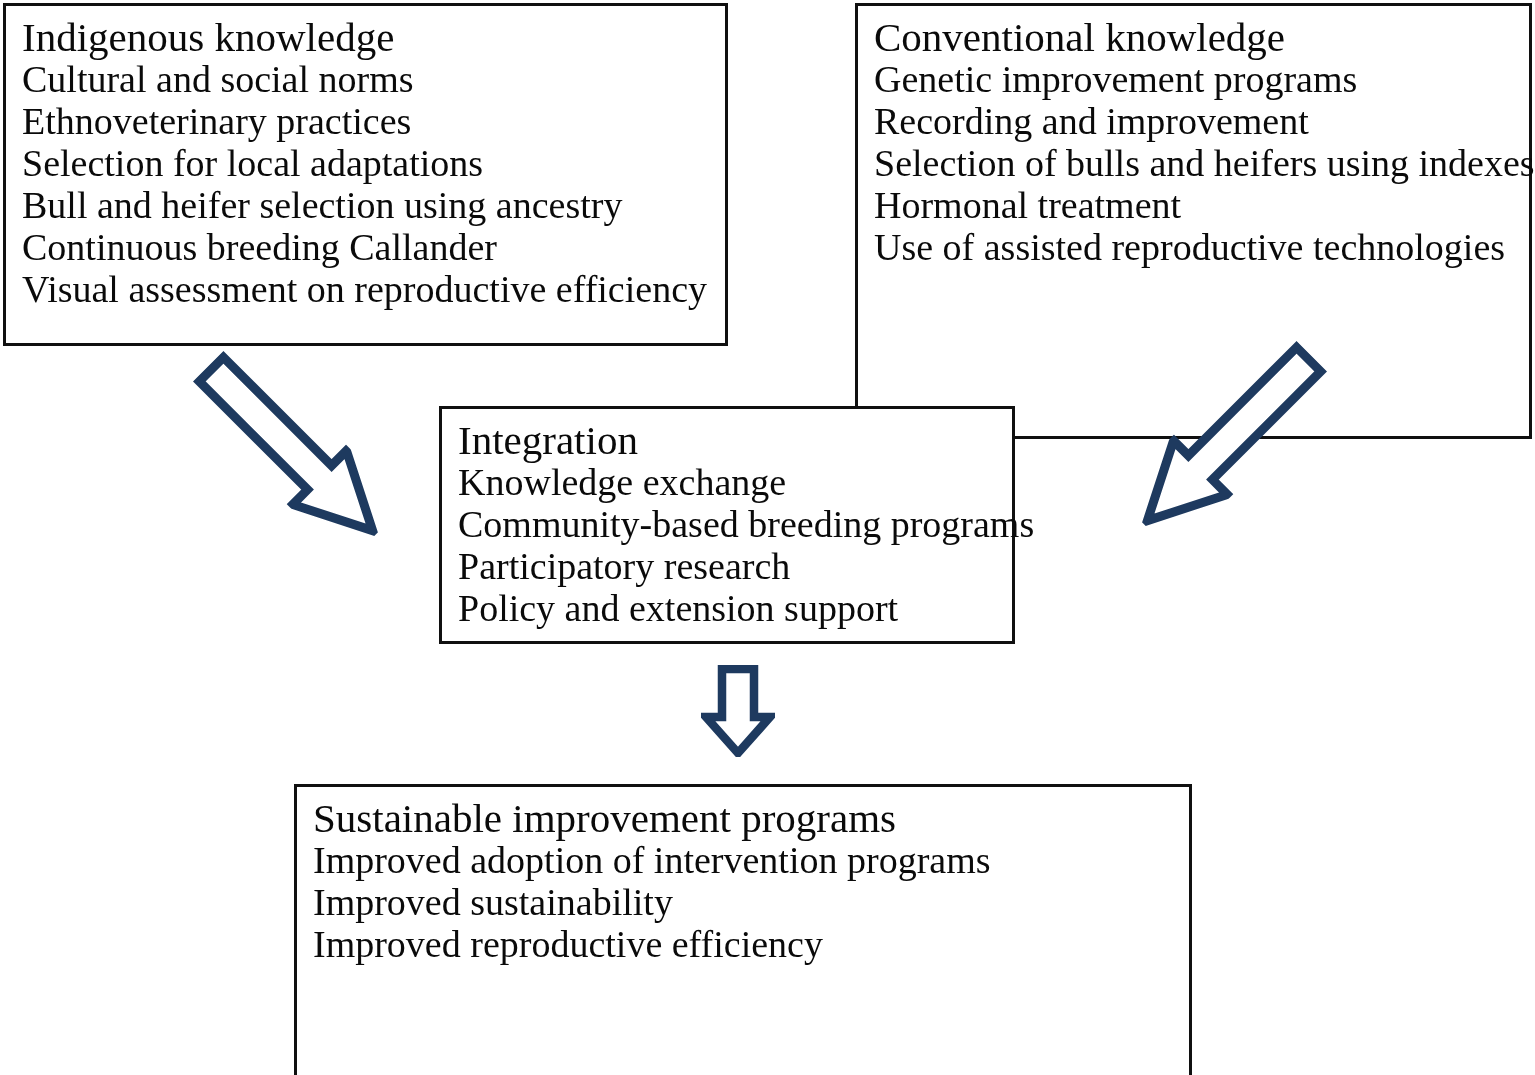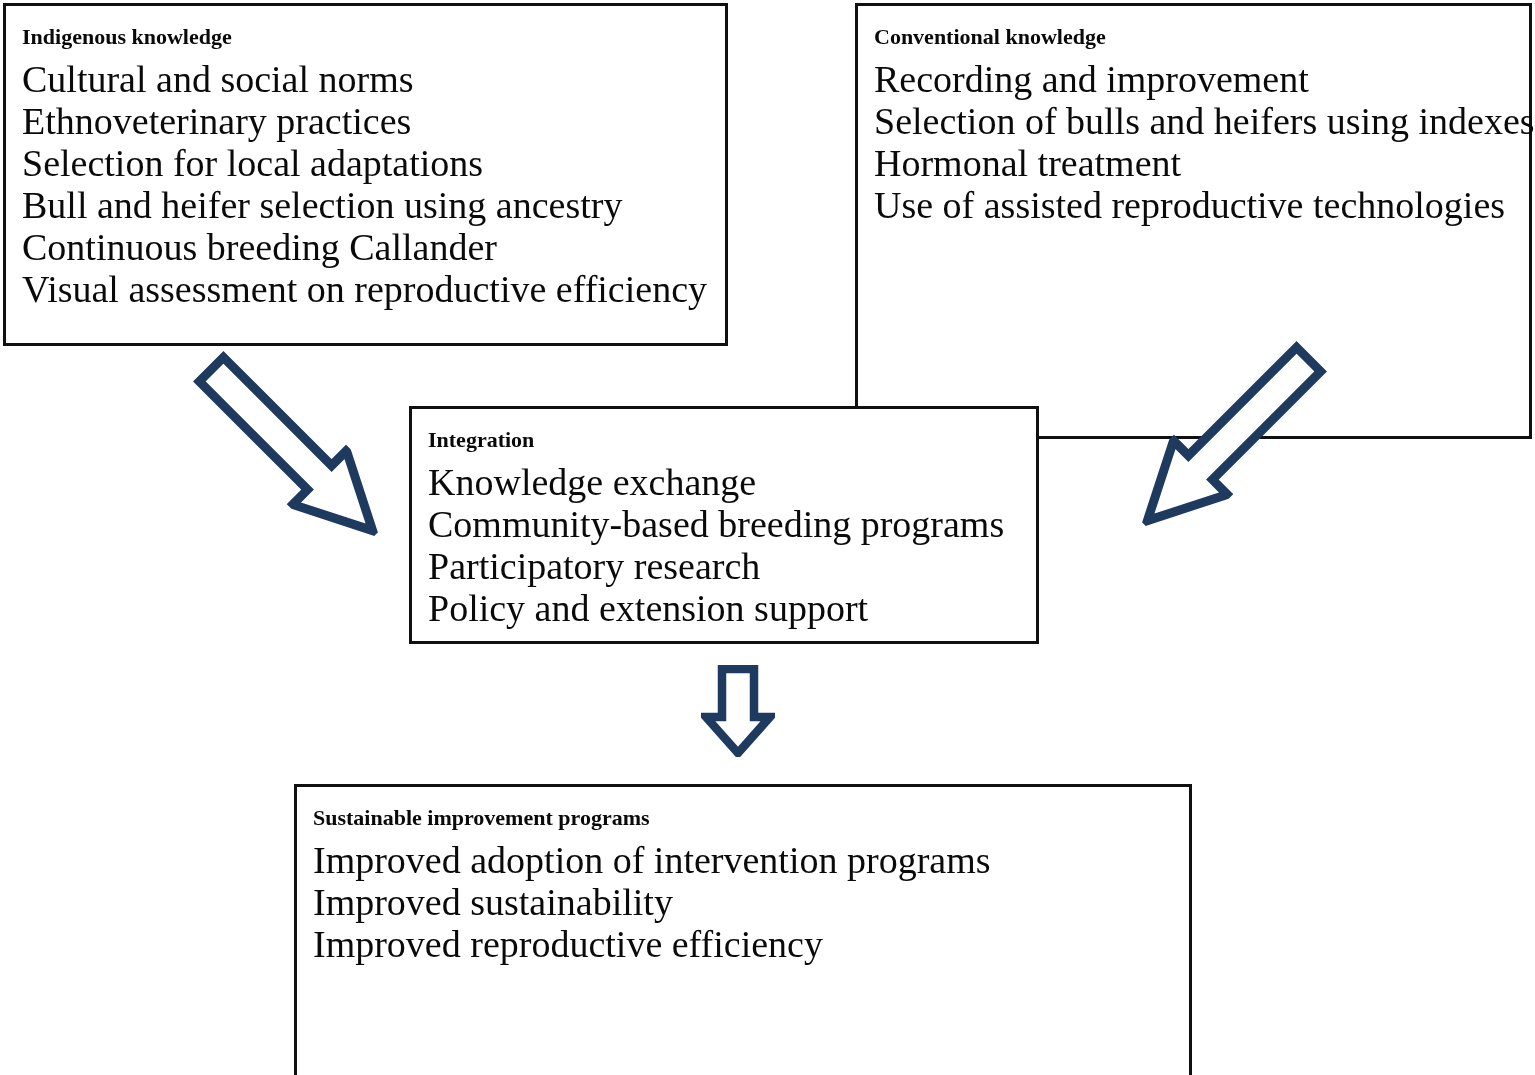"Indigenous knowledge" .box-title { font-size: 22px -> 41px; font-weight: bold -> normal }
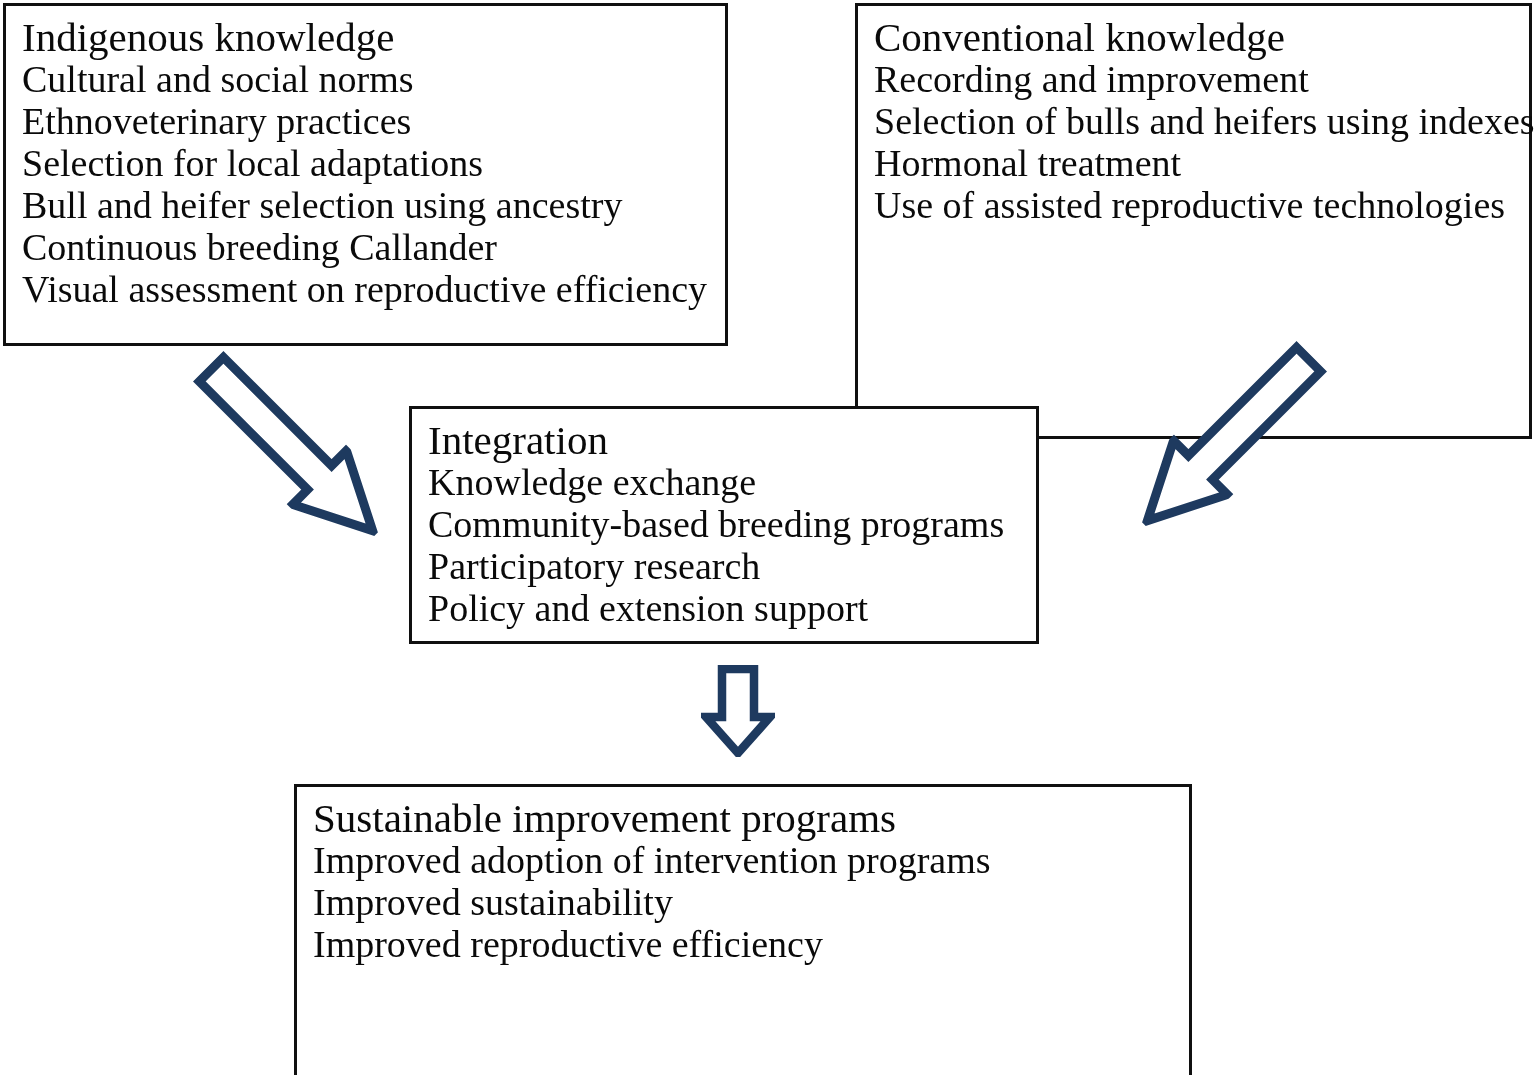"Genetic improvement programs" div.box-line { html: none -> <div>Genetic improvement programs</div> }
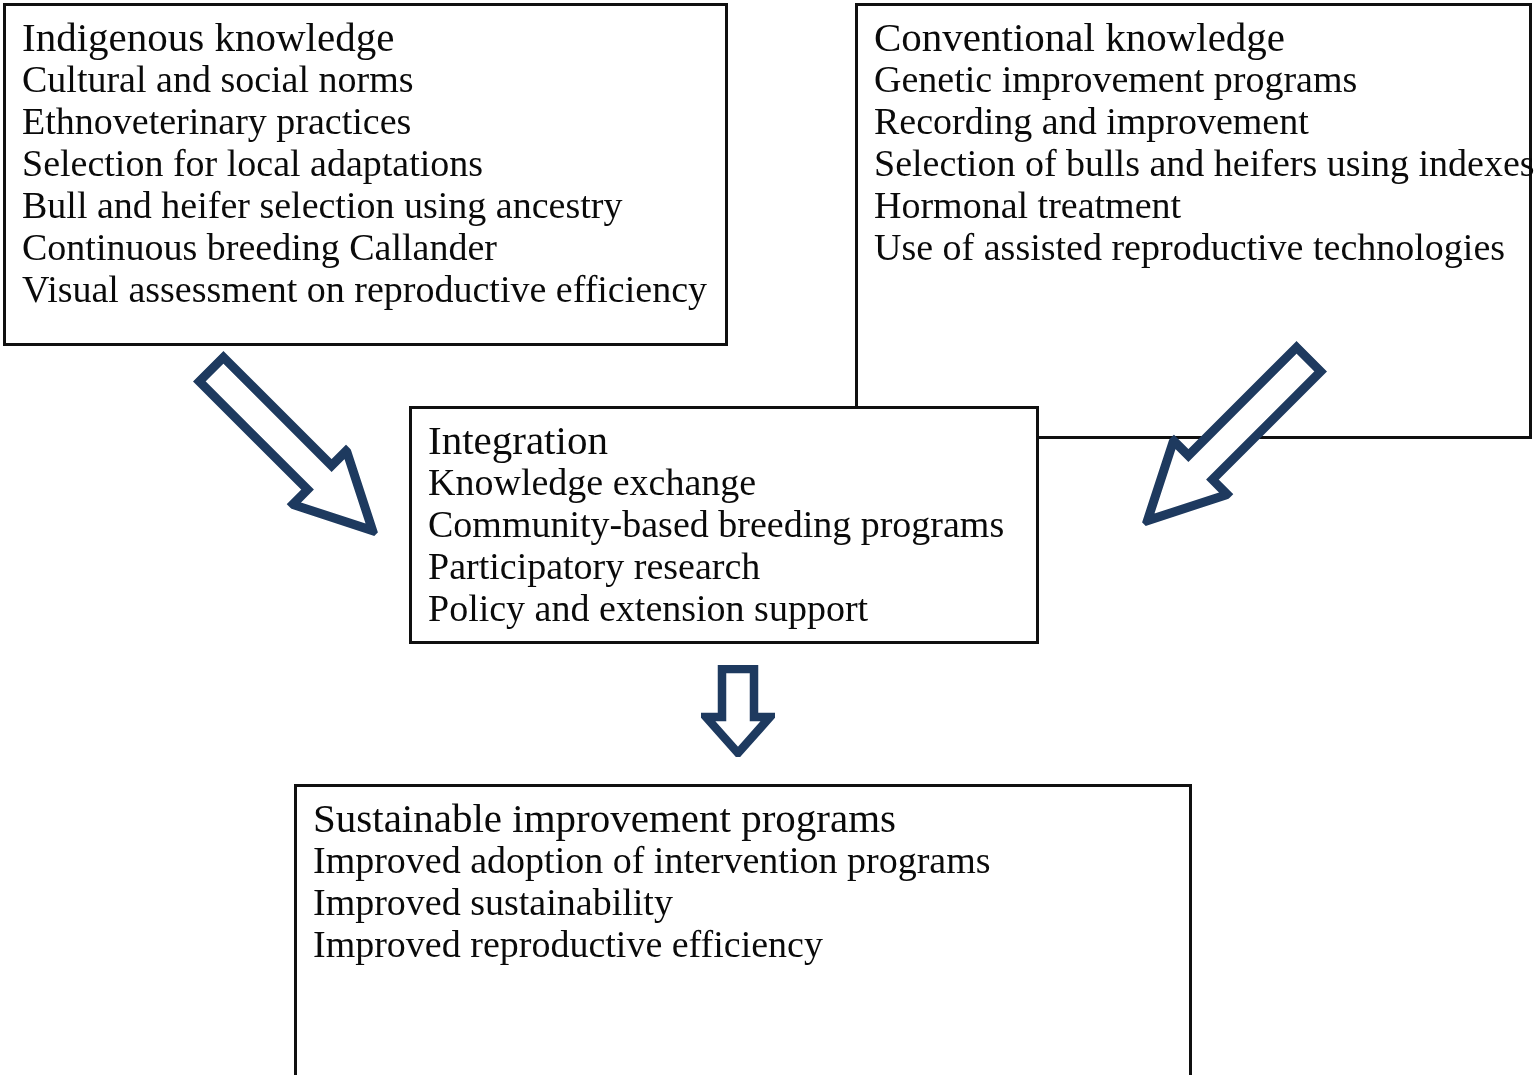"Integration" #box-integration { left: 409px -> 439px; width: 630px -> 576px }
